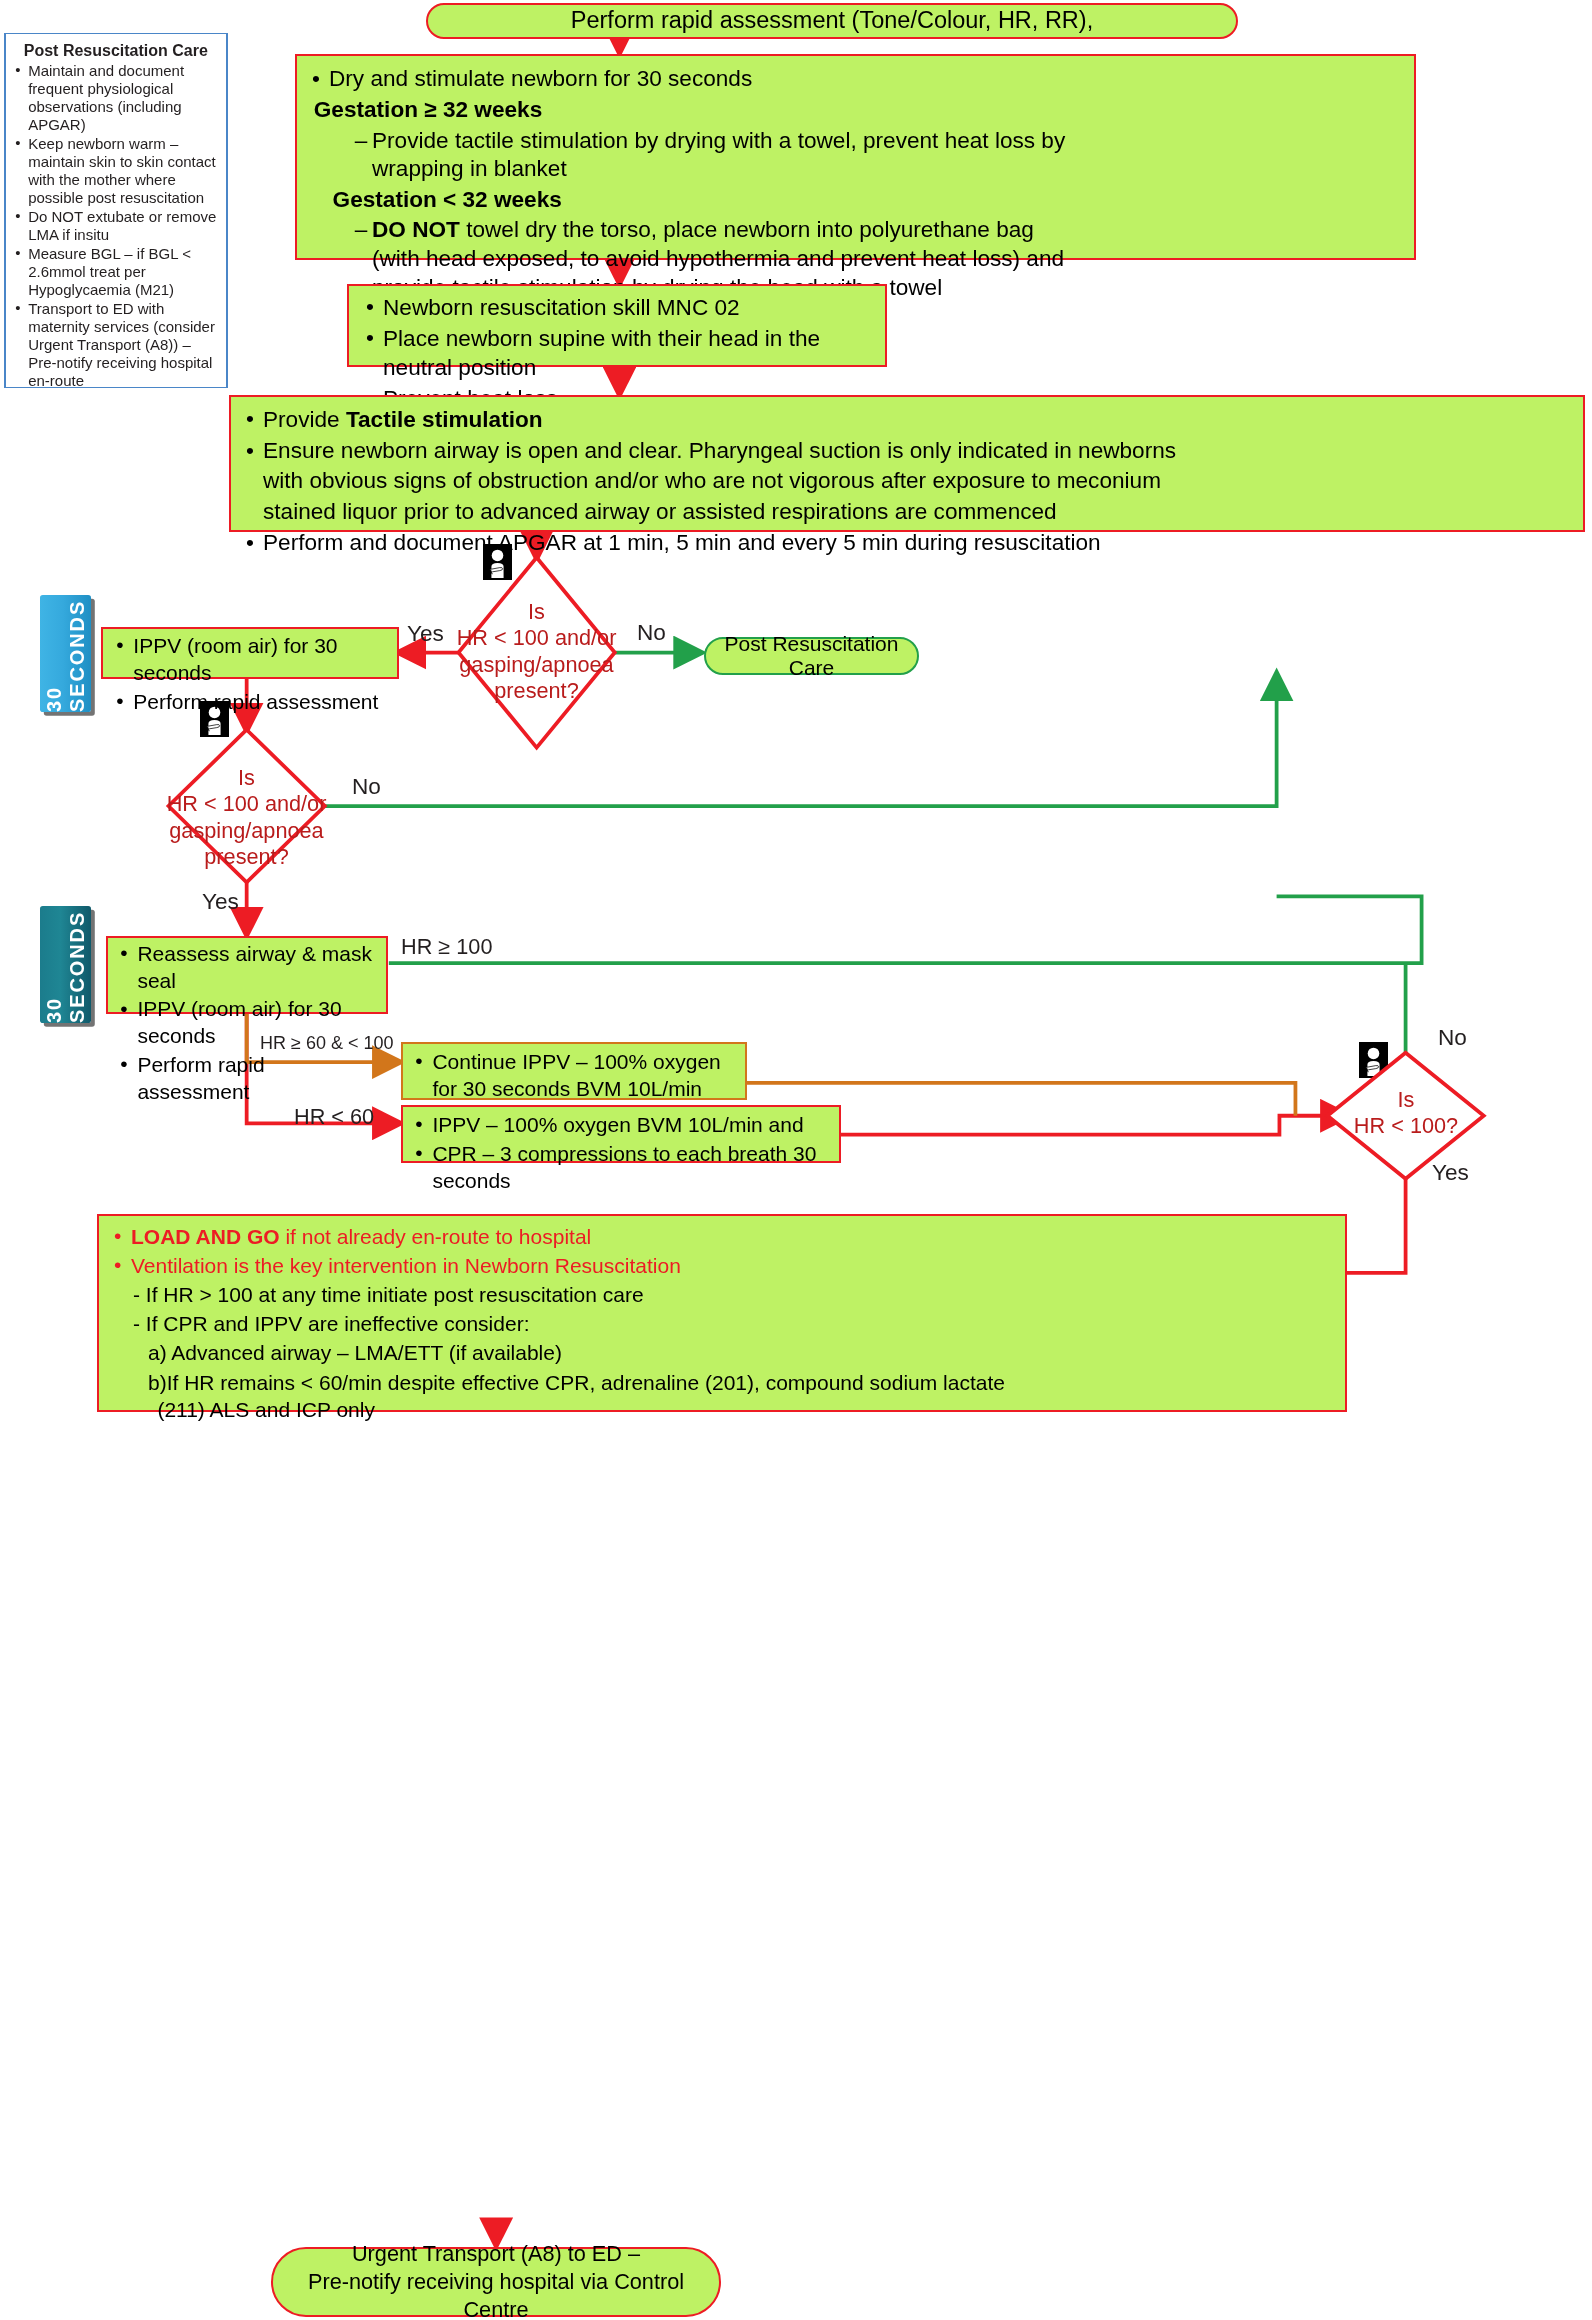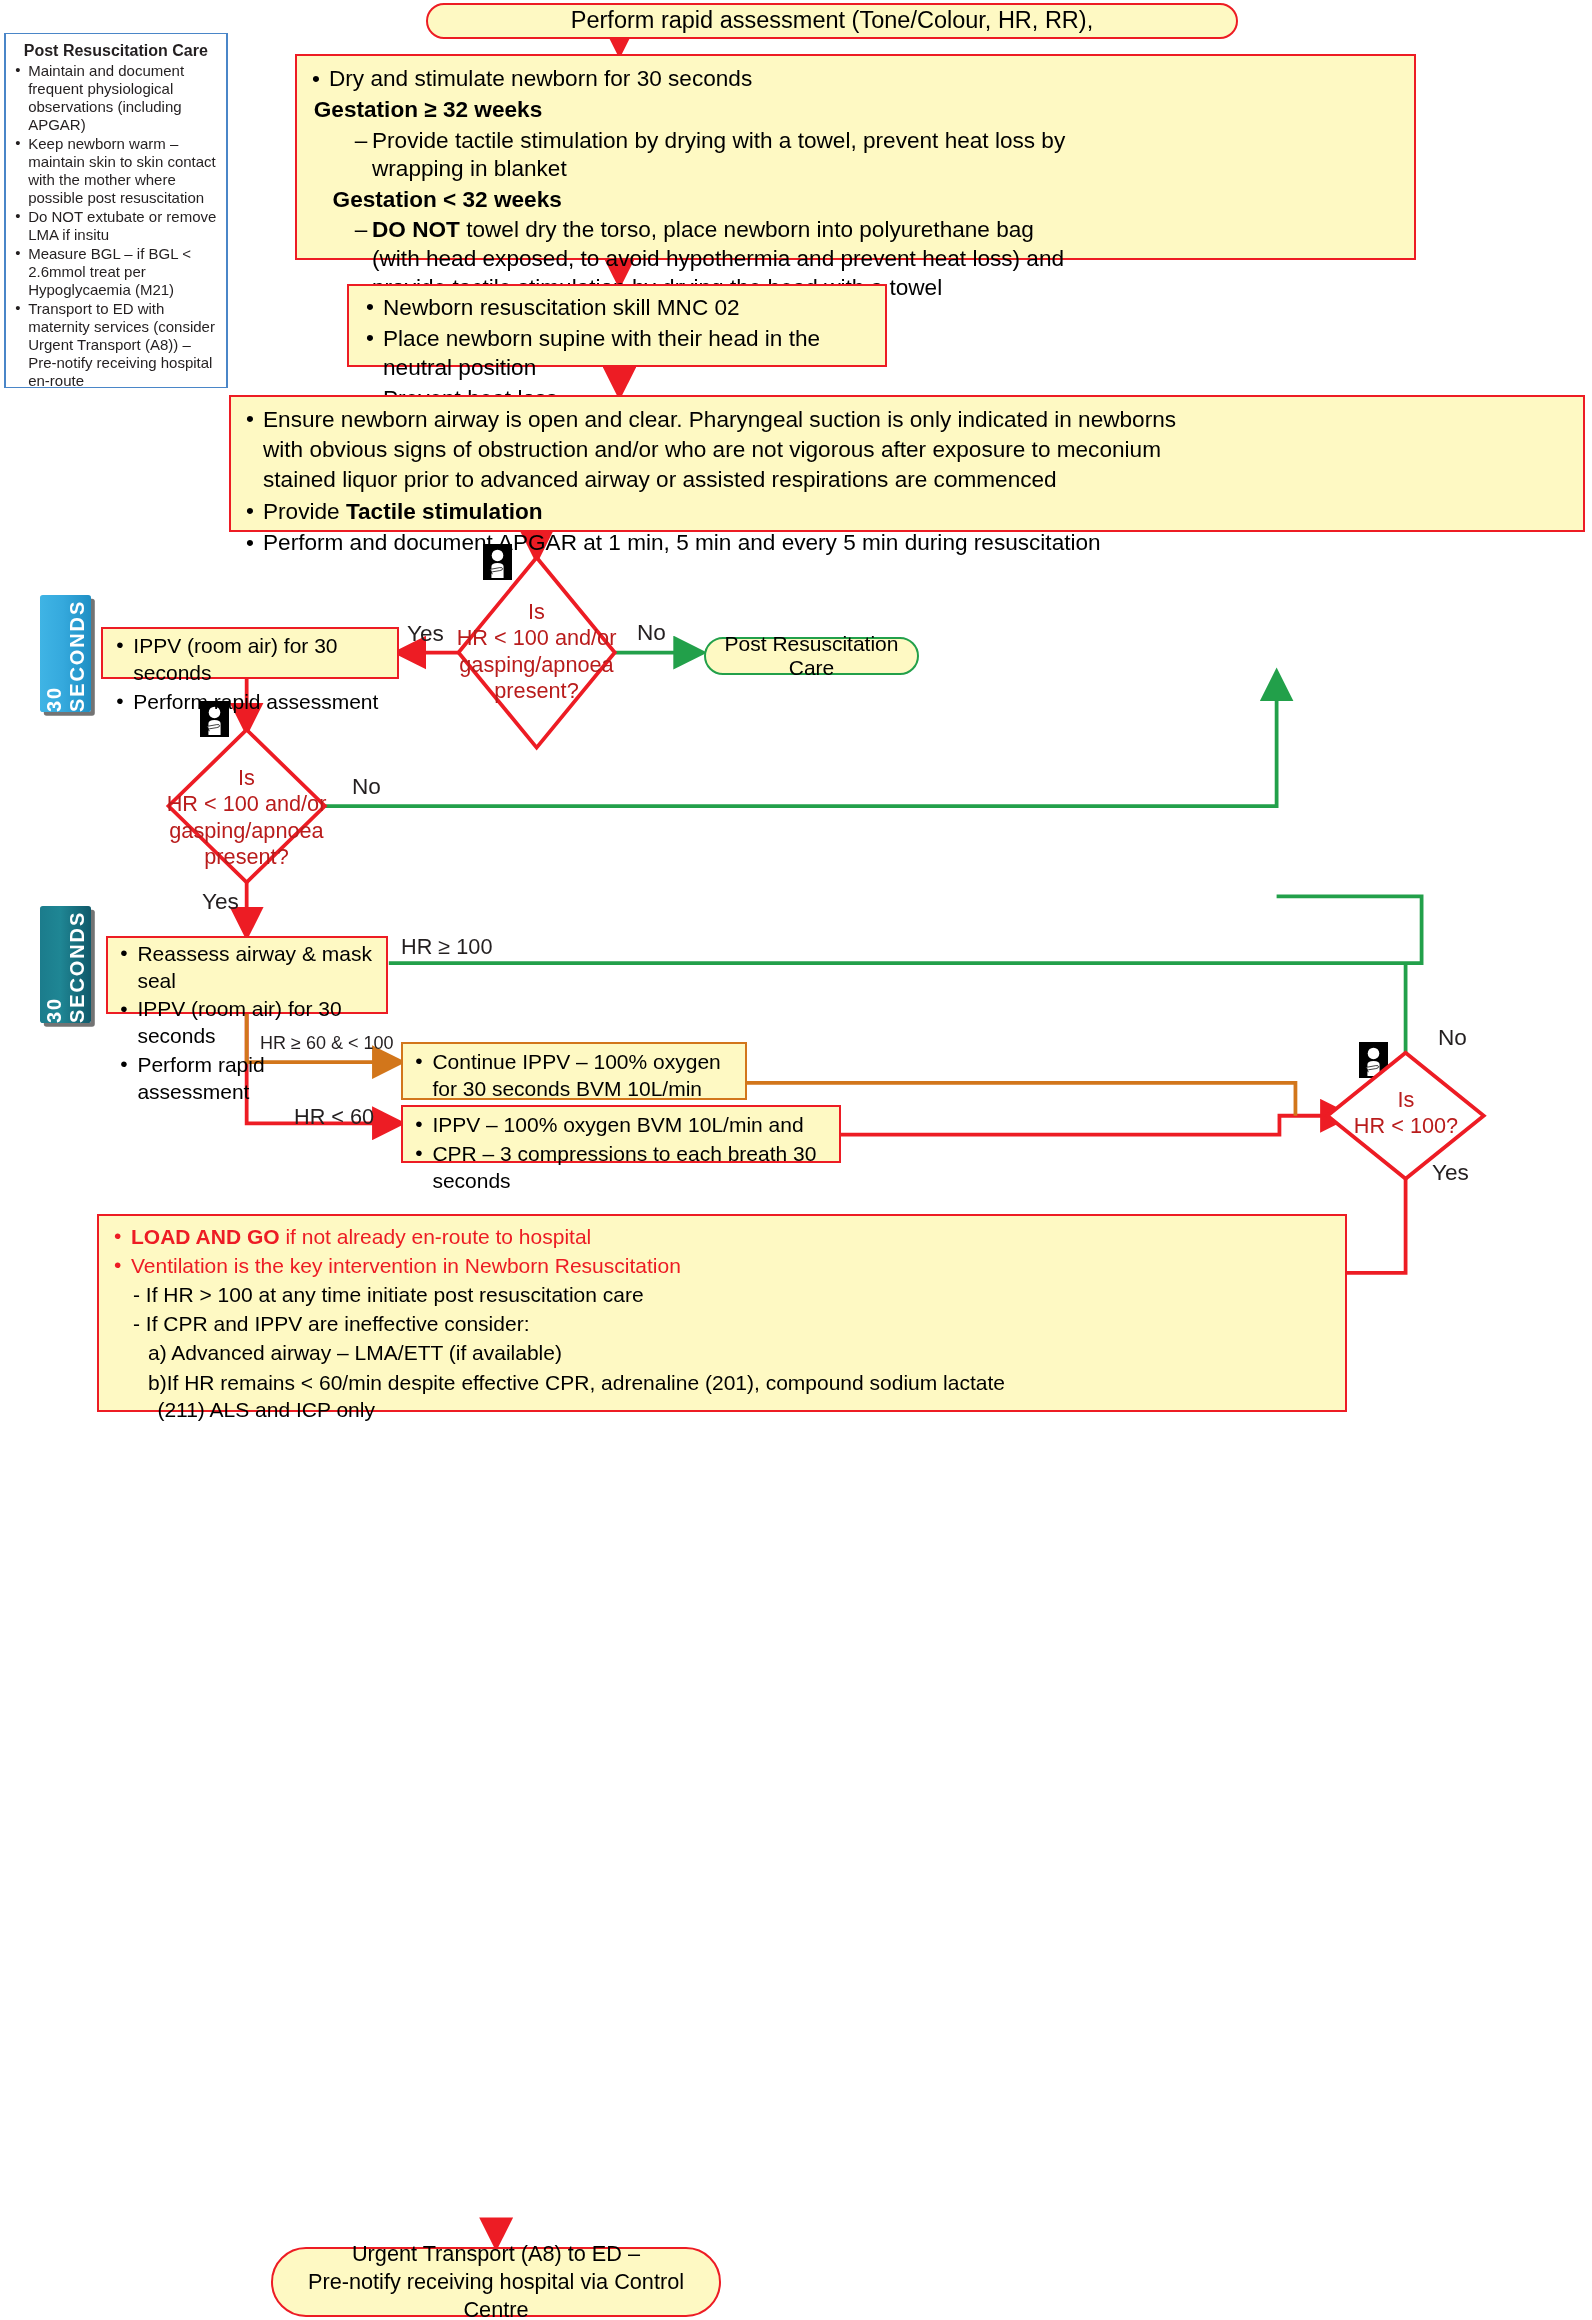"Perform rapid assessment (Tone/Colour," .node { background: #fef9c3 -> #bef264 }
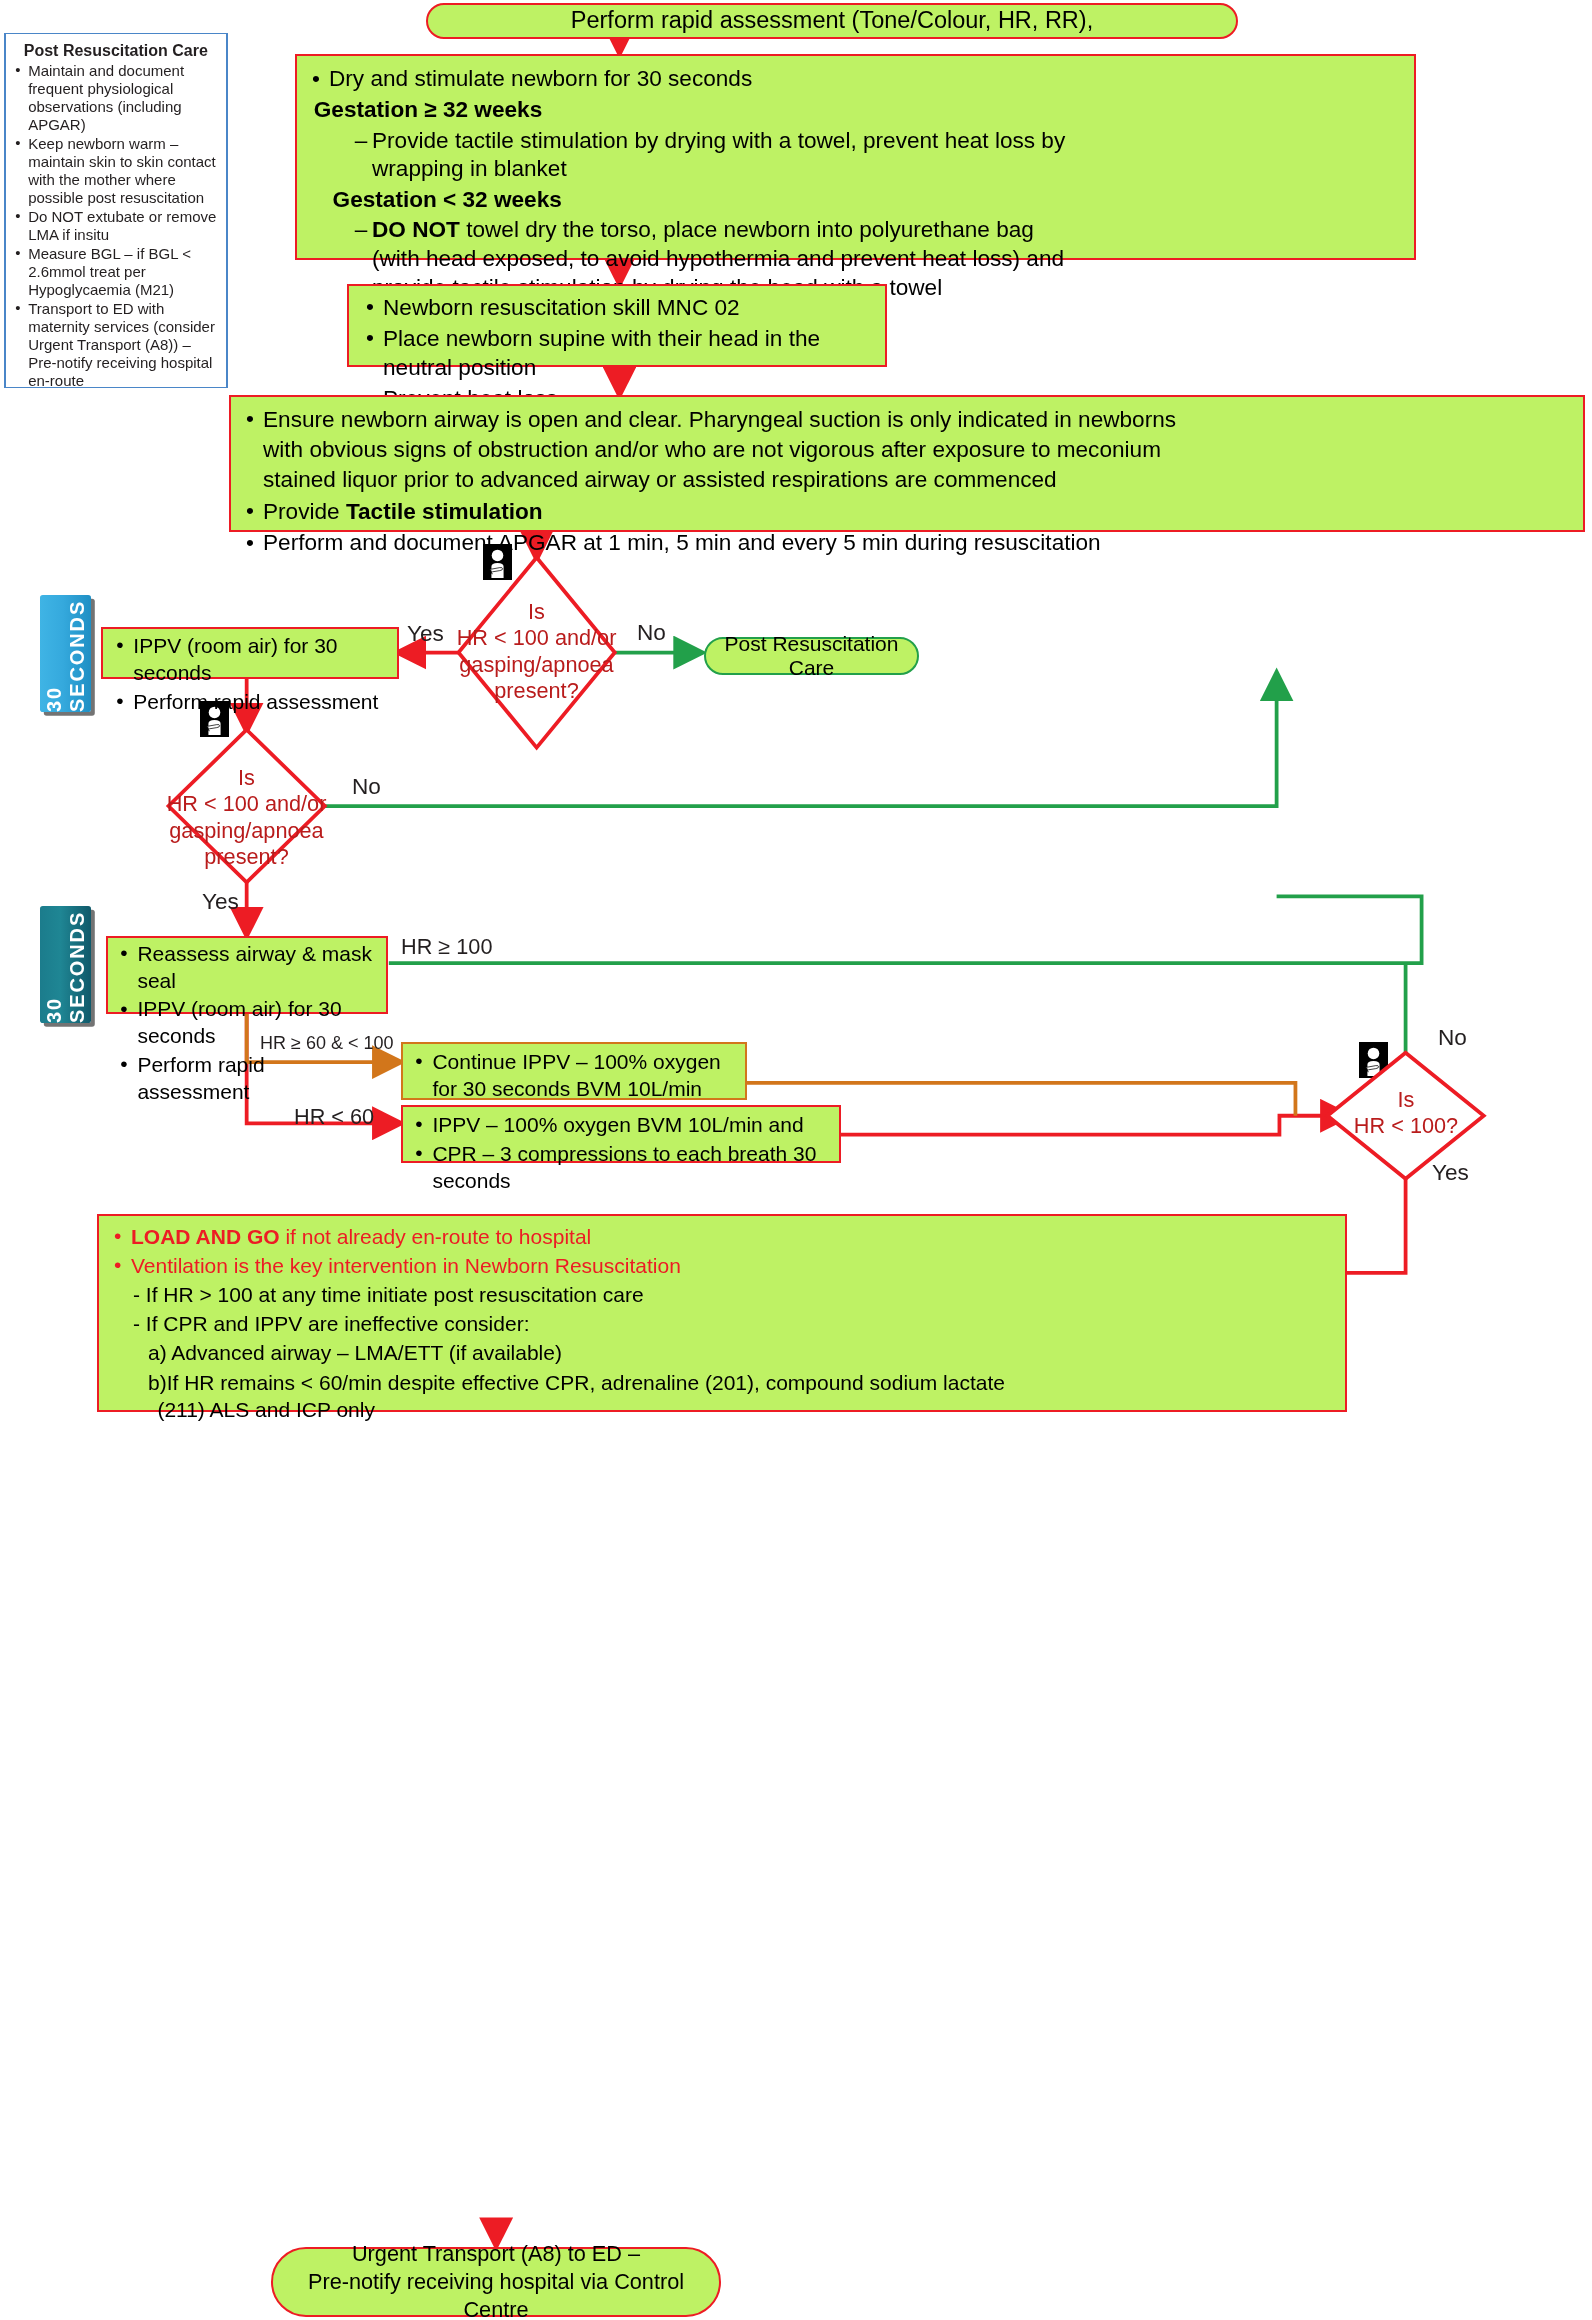"Ensure newborn airway is open" li { order: before "Provide Tactile stimulation" -> after "Provide Tactile stimulation" }
